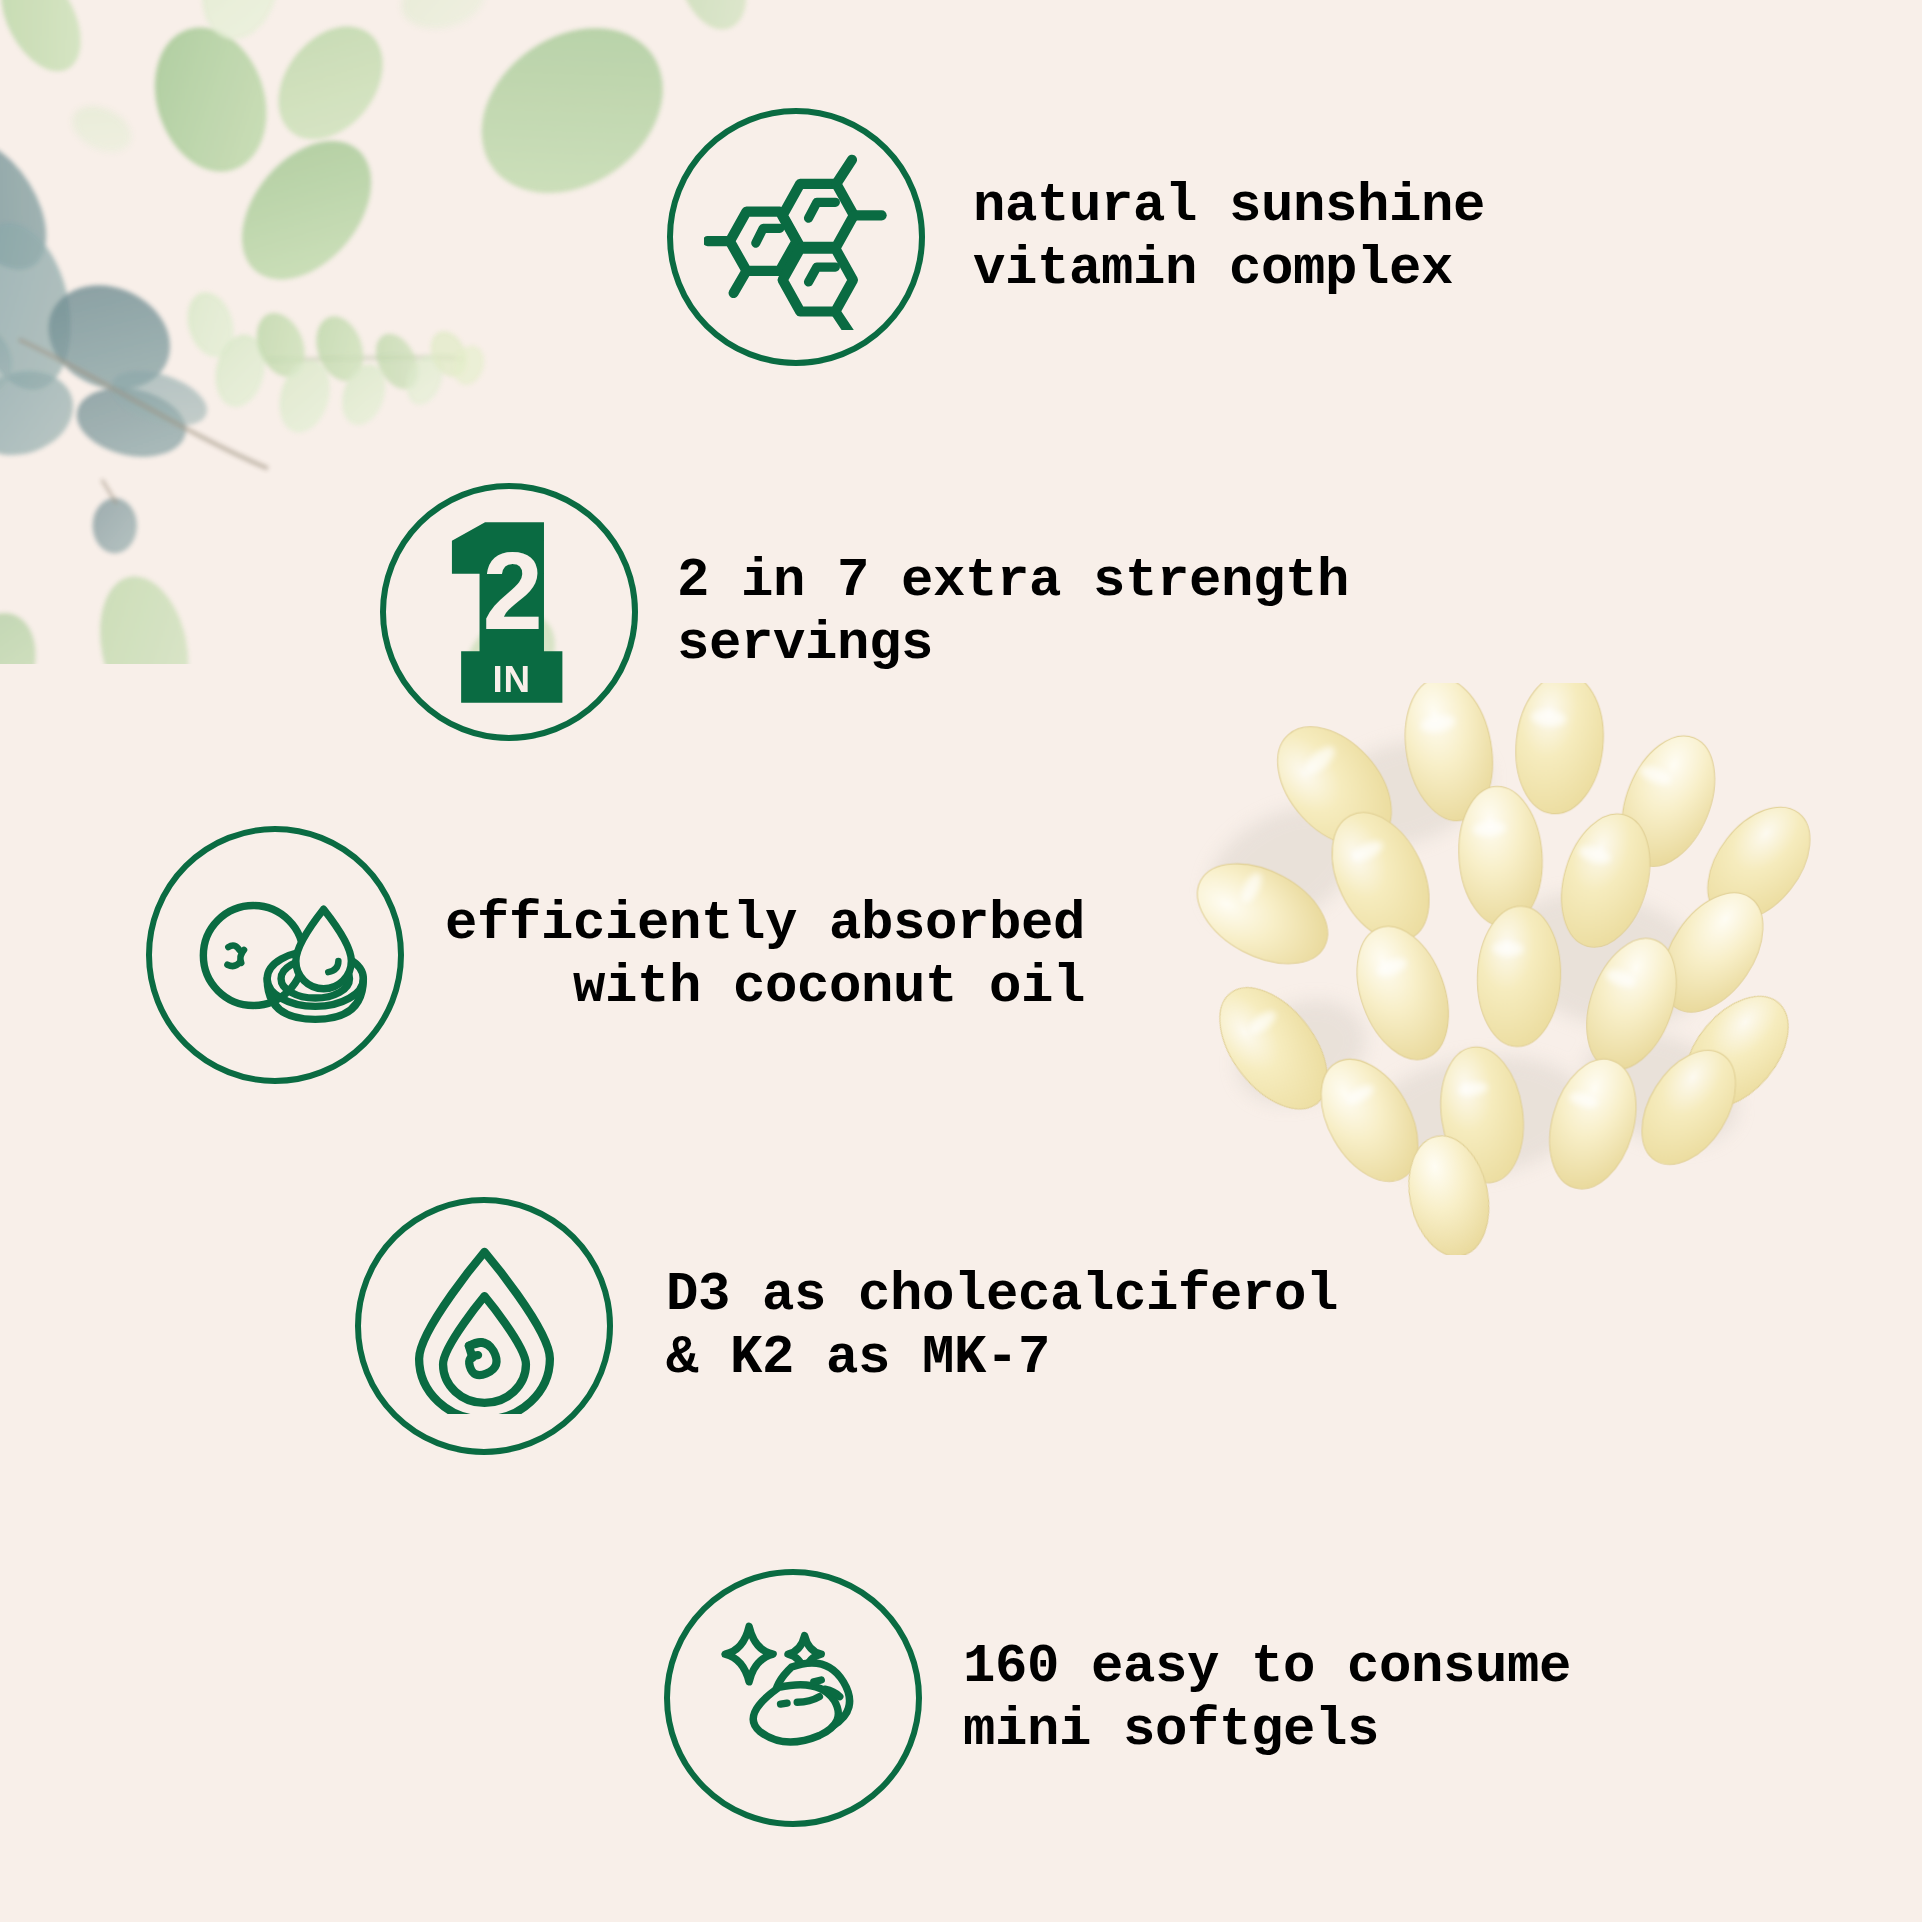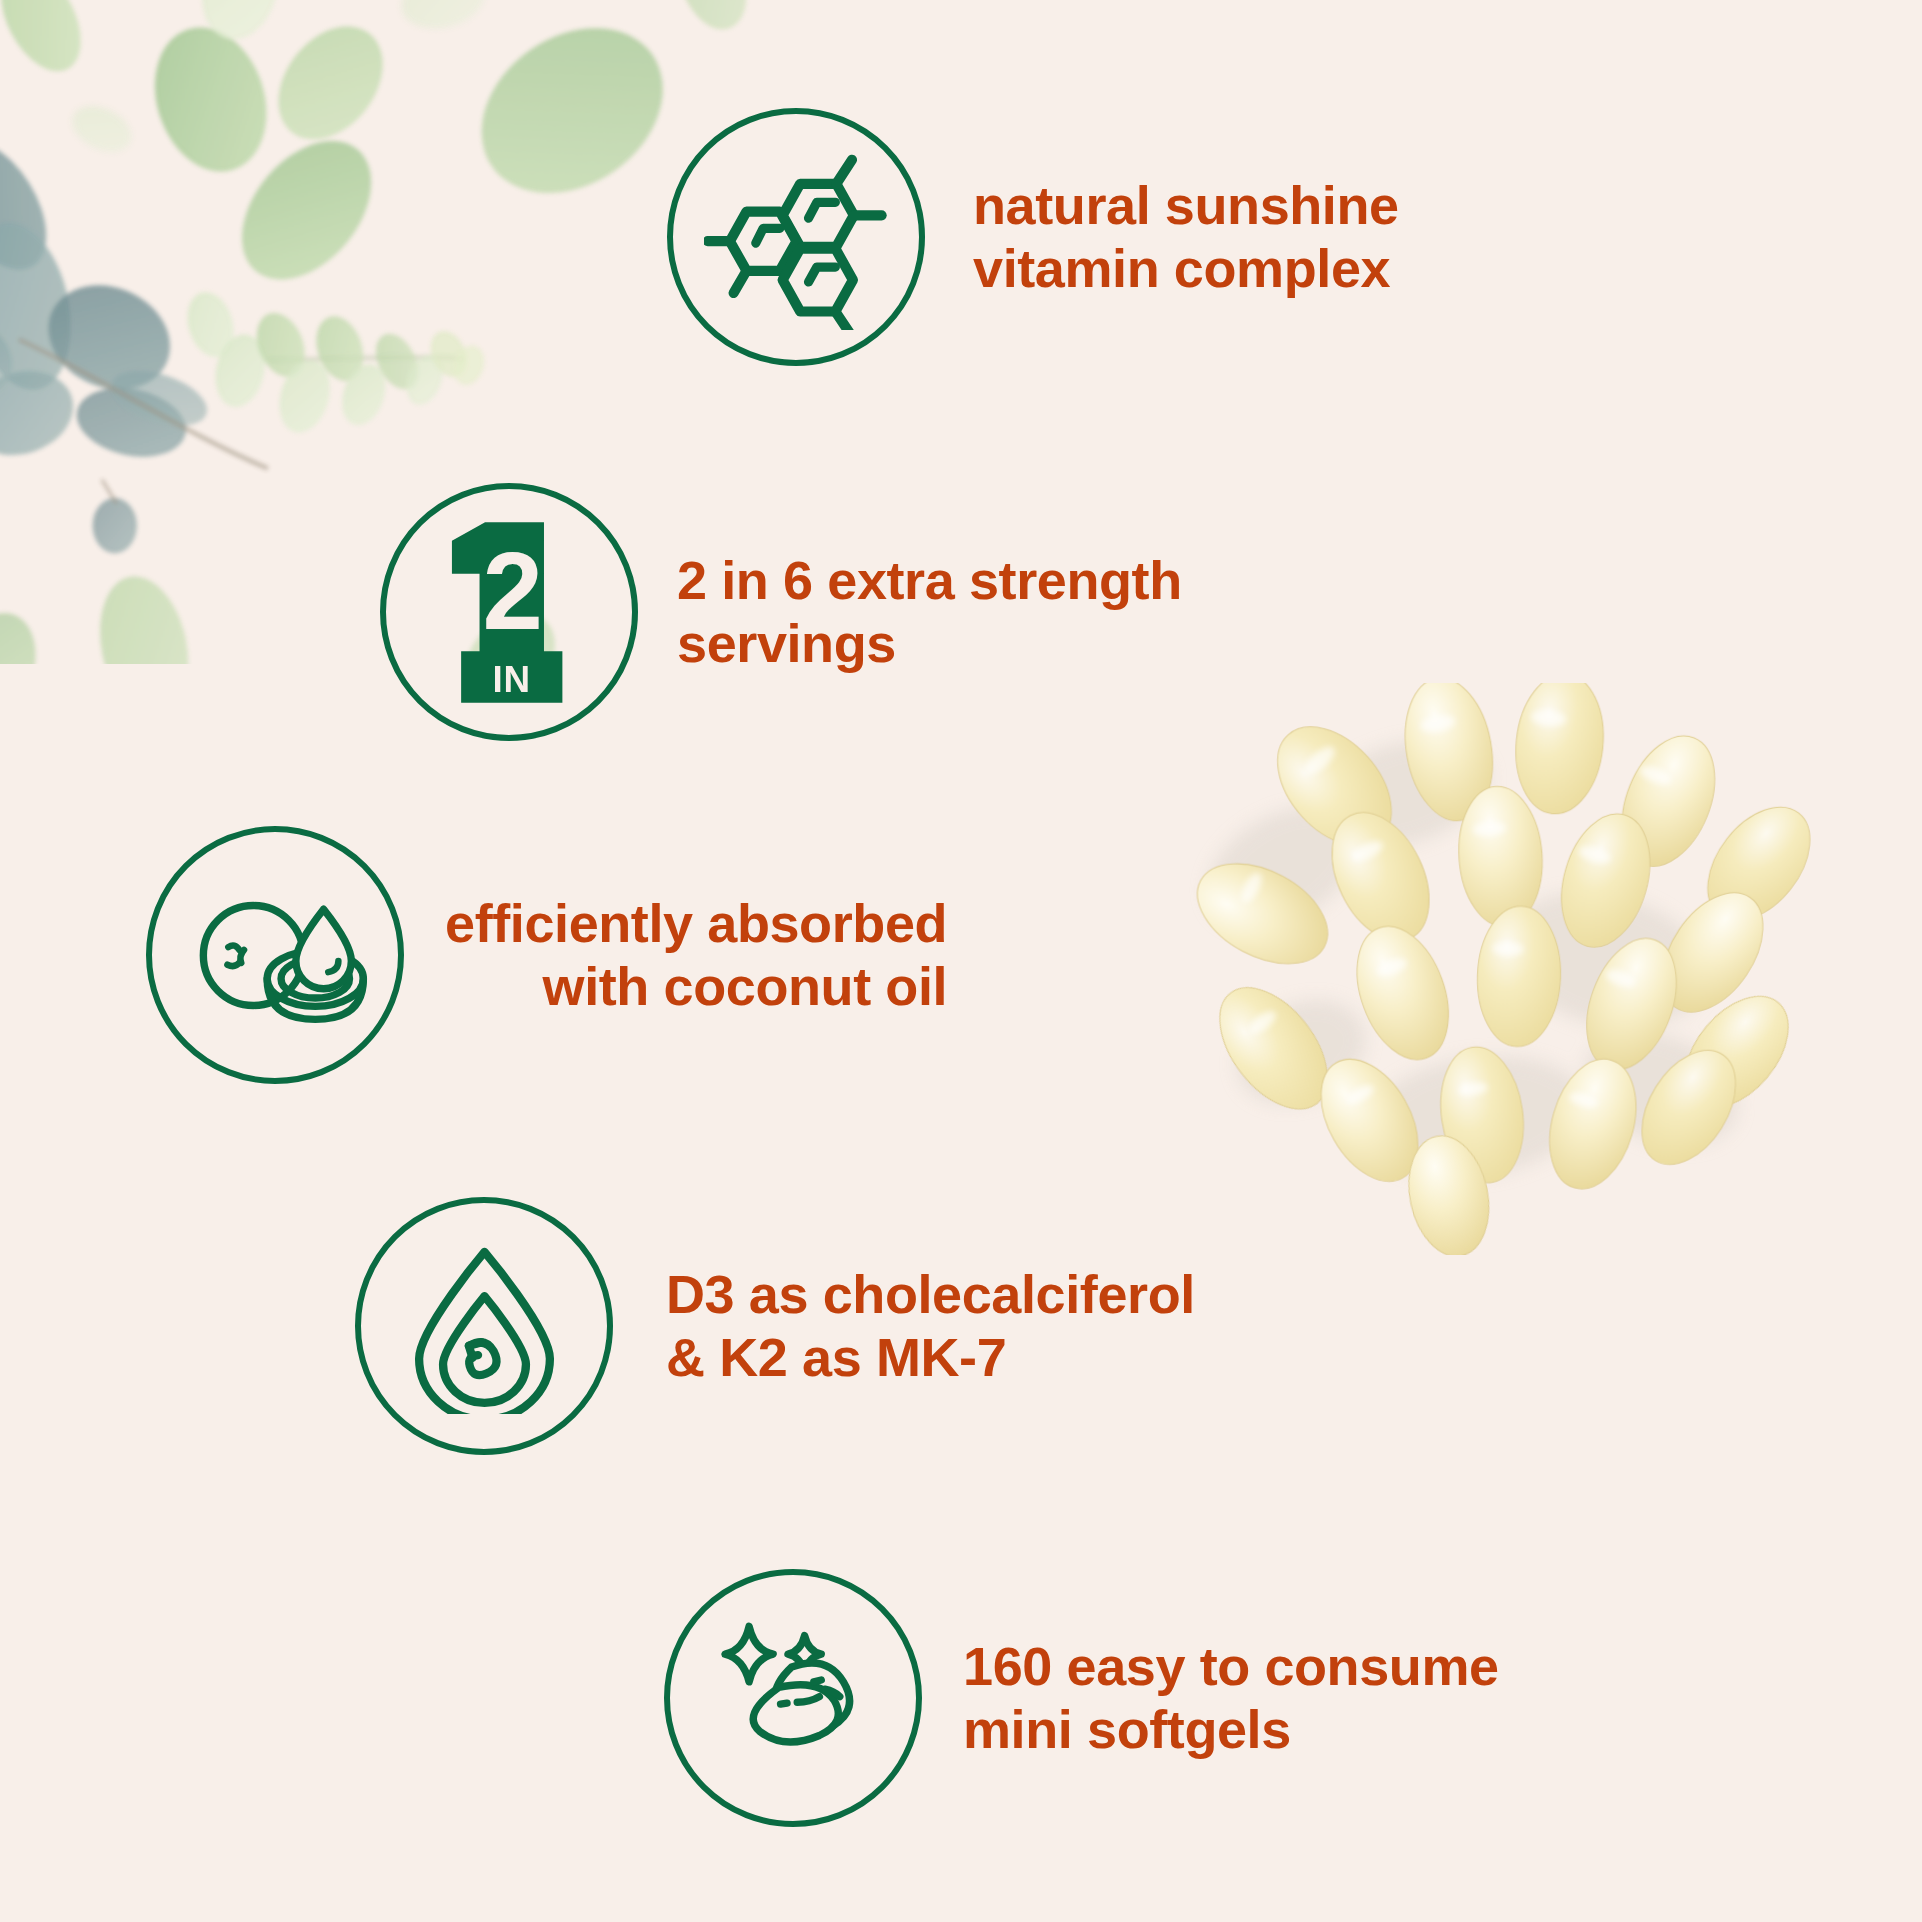"natural sunshine" .feature-text { color: #c2410c -> #000000; font-family: Liberation Sans, sans-serif -> Liberation Mono, monospace }
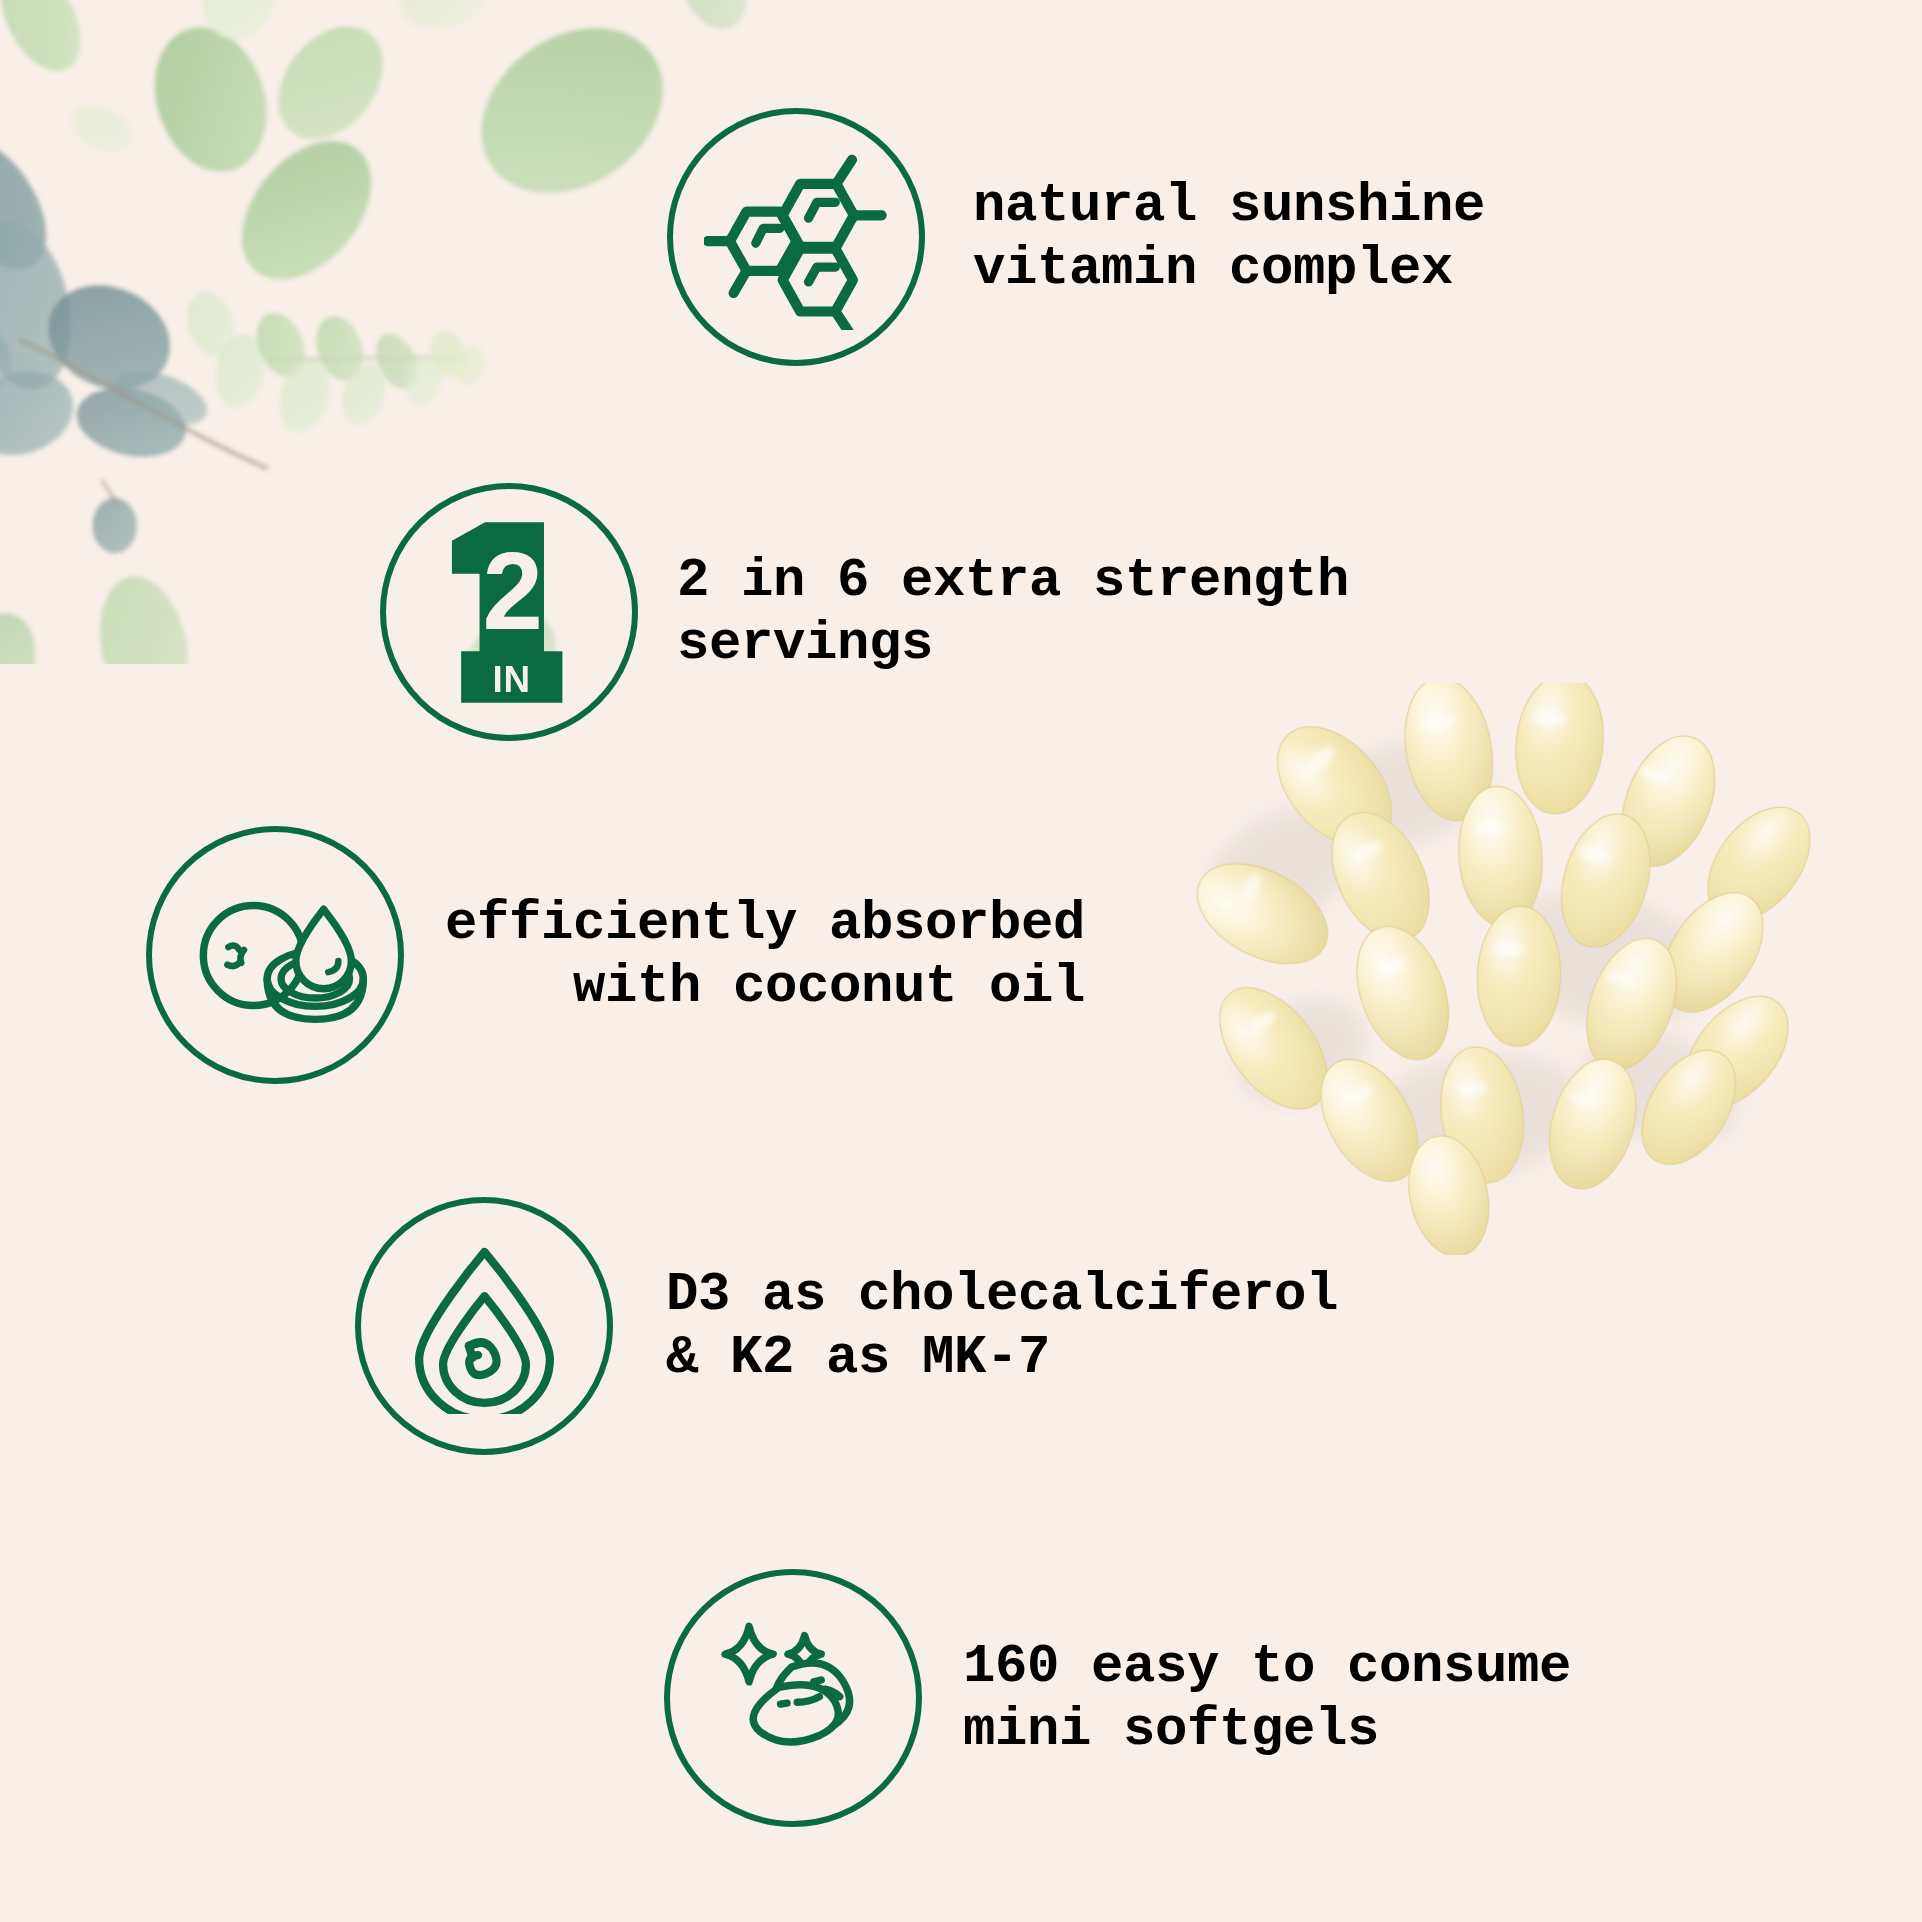"2 in 6 extra strength" div.feature-text { text: 6 -> 7 }
